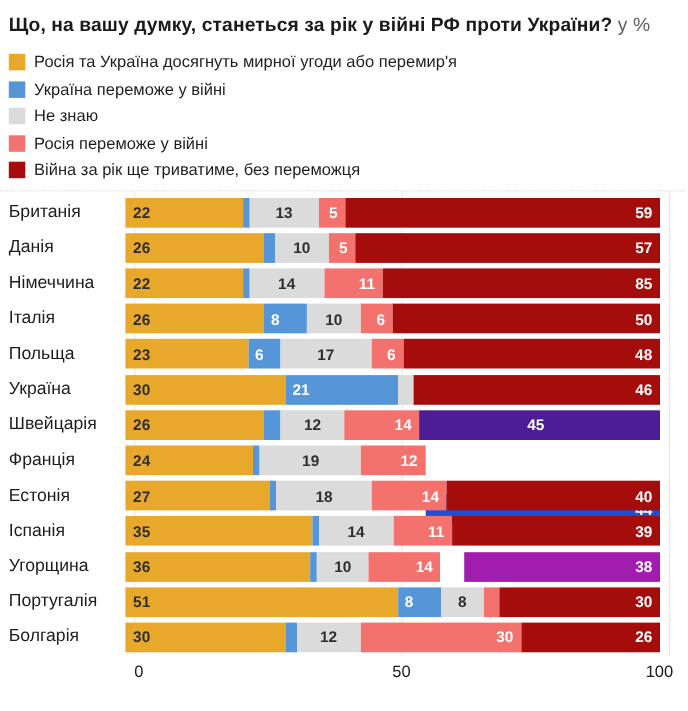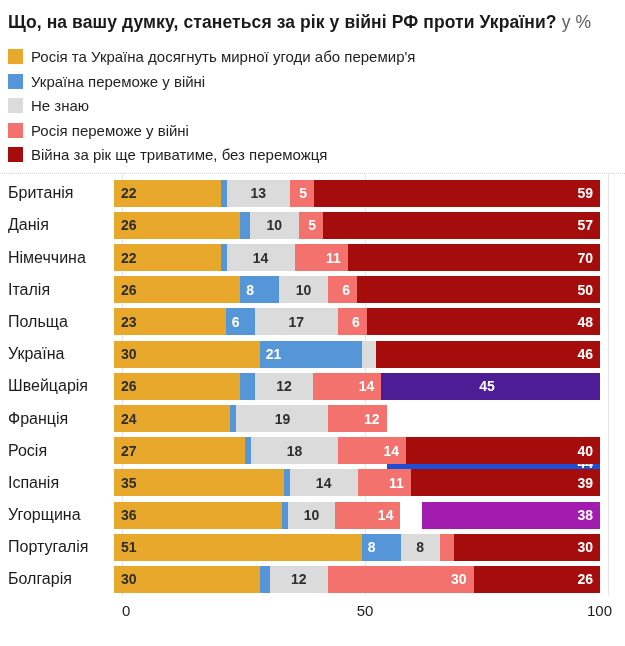"70" span.val { text: 70 -> 85 }
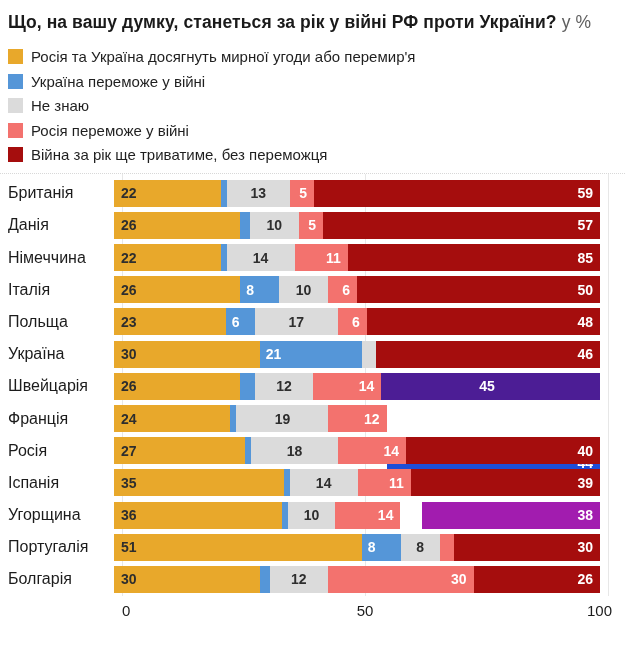"Росія" div.row-label { text: Росія -> Естонія }
